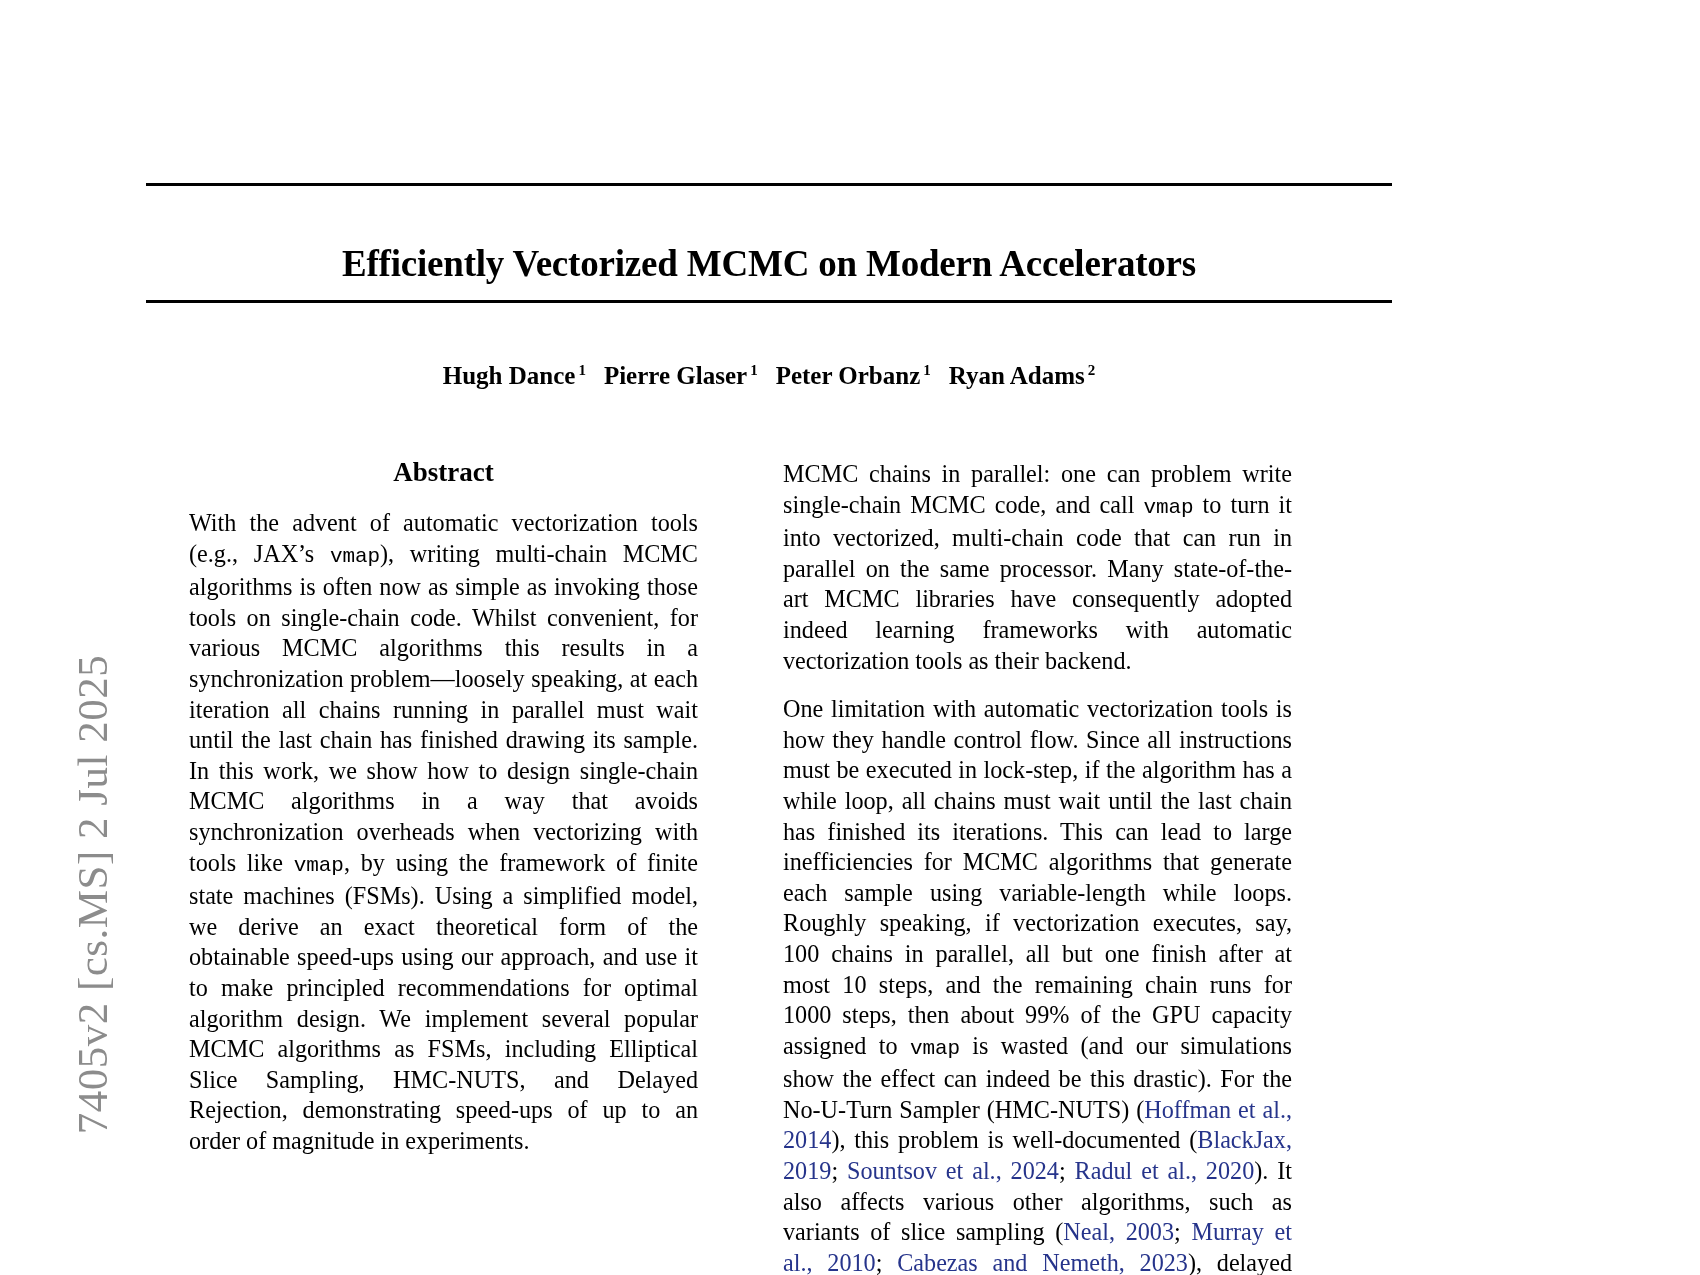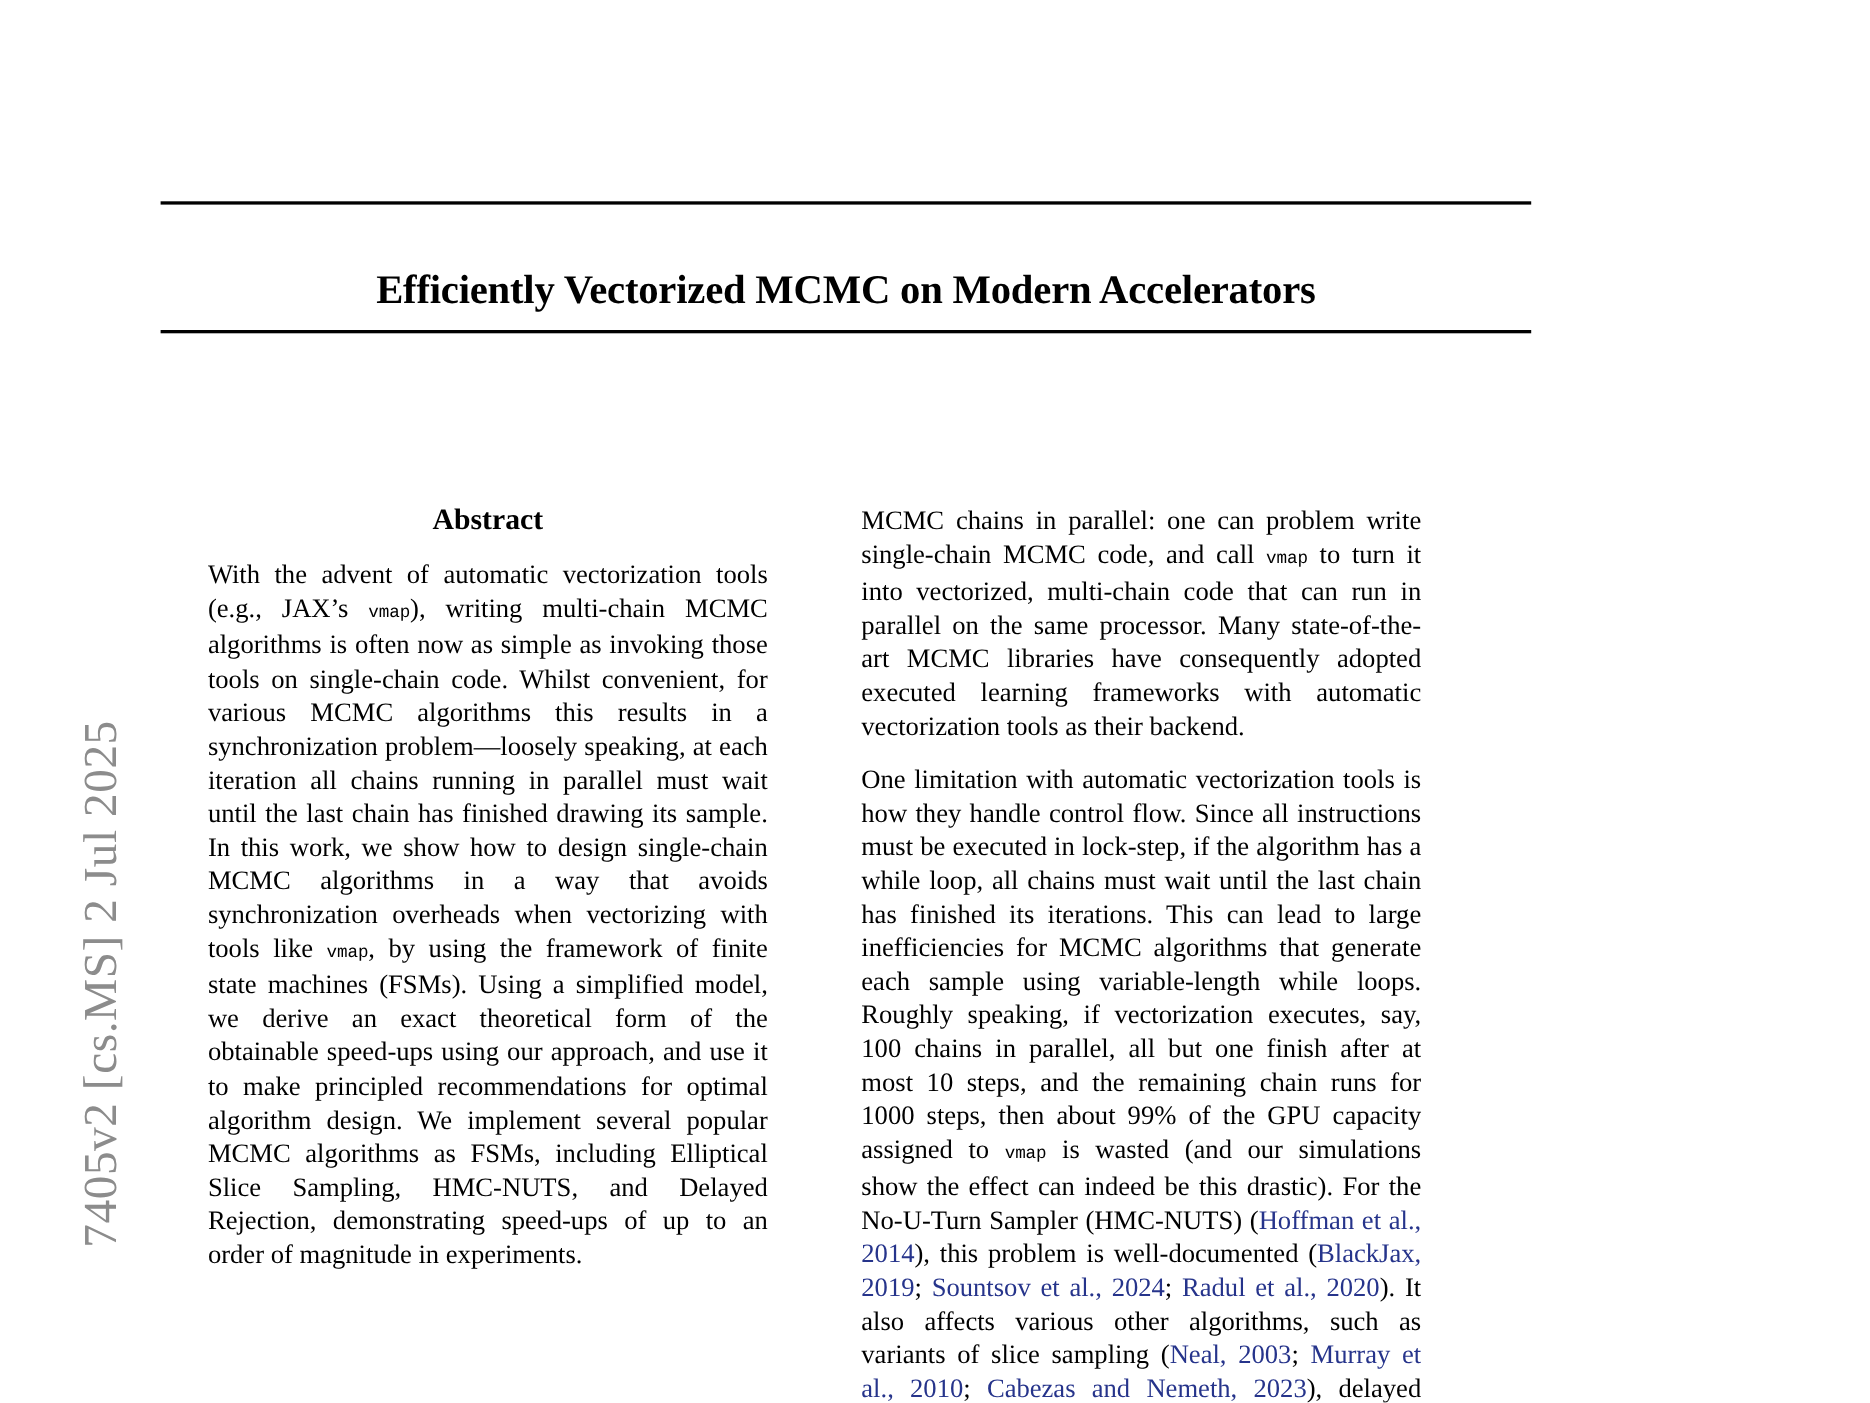"Hugh Dance 1 Pierre Glaser" div { html: none -> <div> <span><span>Hugh Dance</span><sup>1</sup></span><span><span>Pierre Glaser</span><sup>1</sup></span><span><span>Peter Orbanz</span><sup>1</sup></span><span><span>Ryan Adams</span><sup>2</sup></span> </div> }
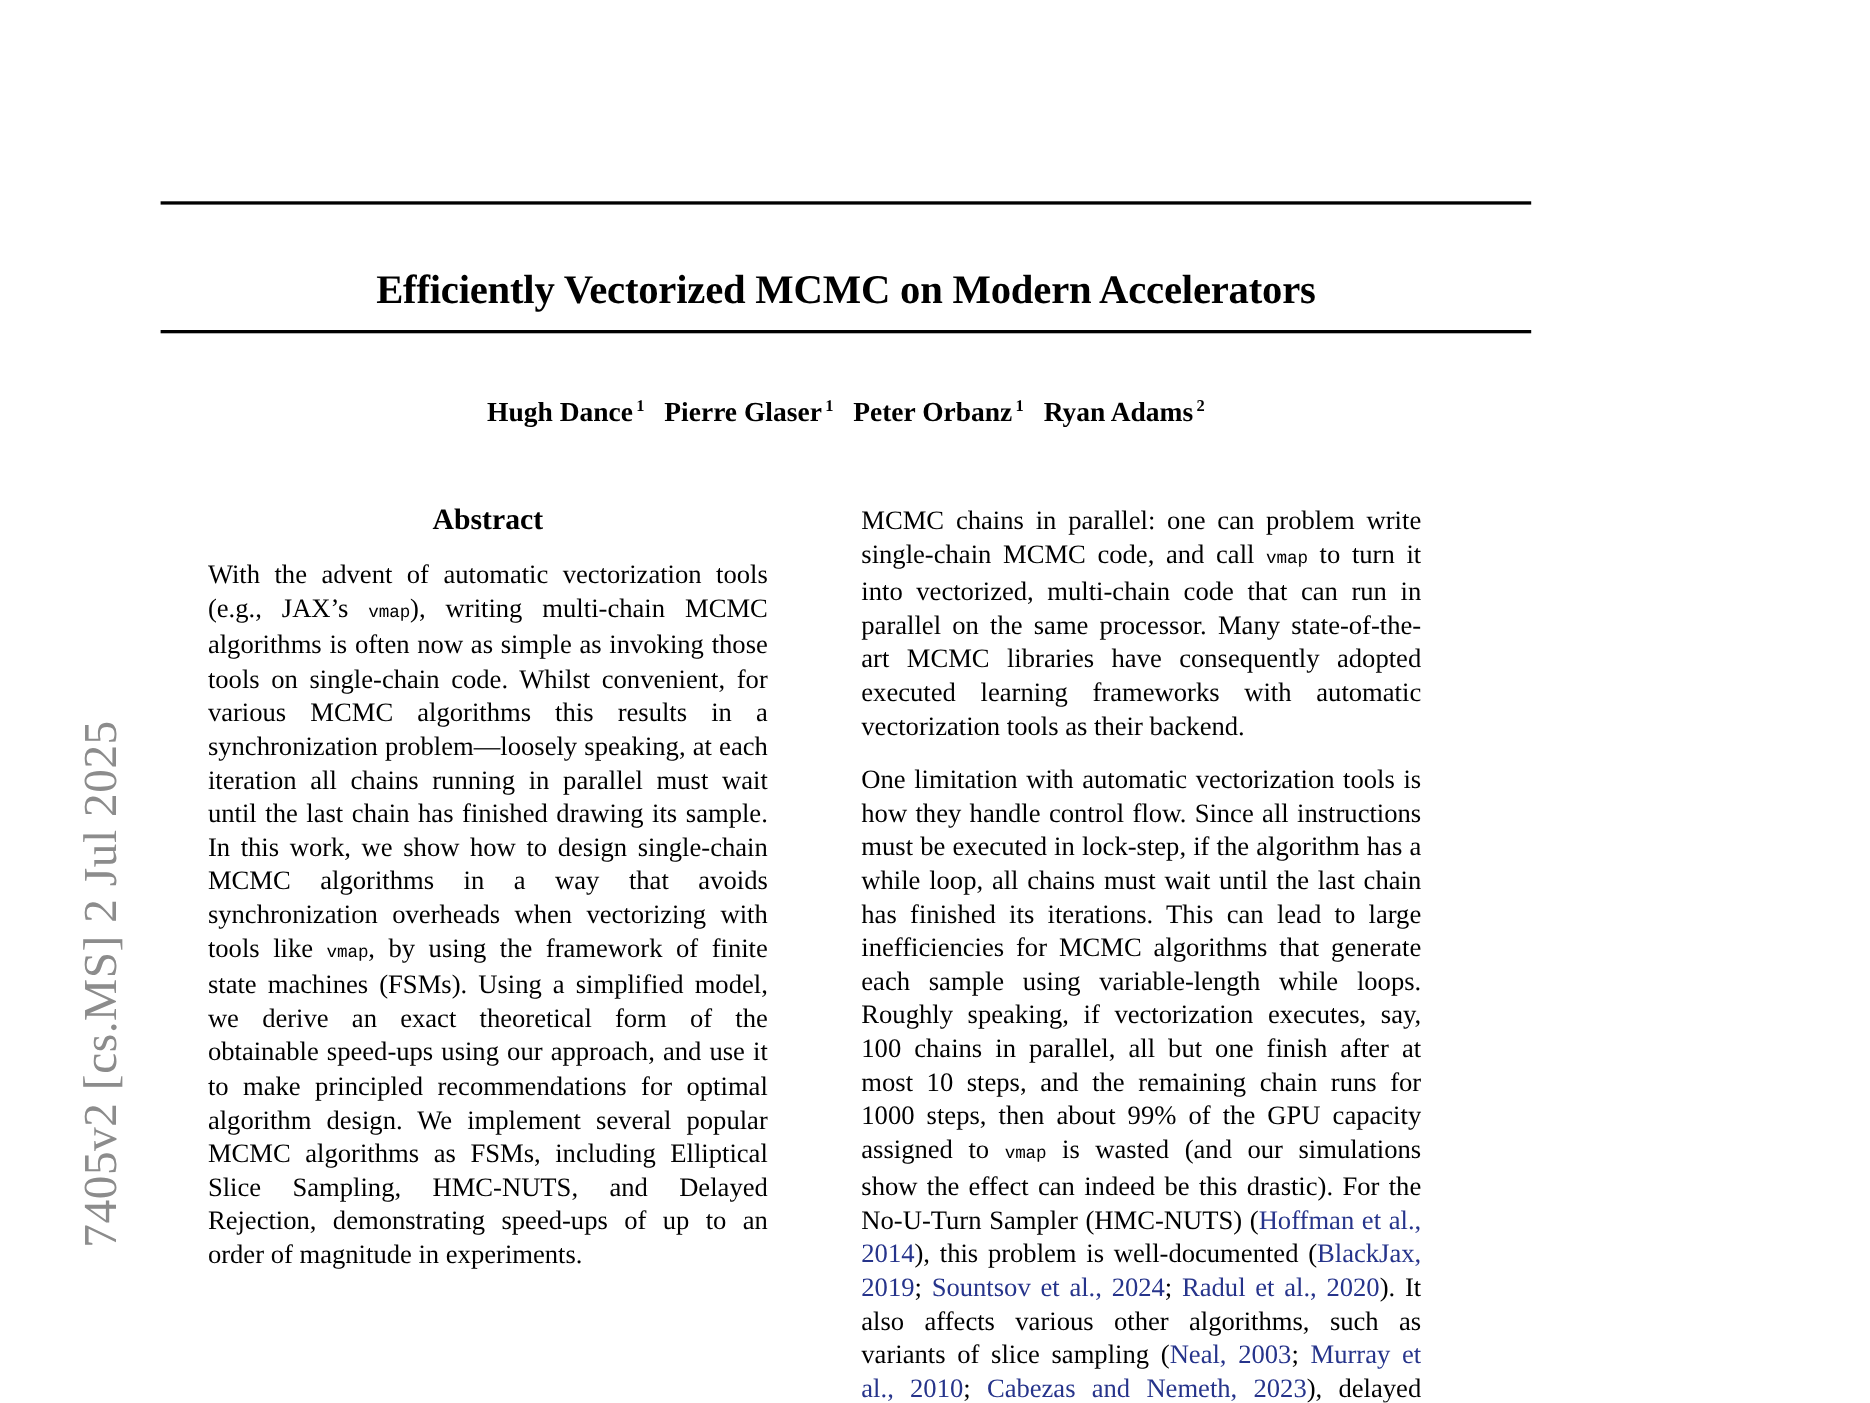"vmap" code.mono { font-size: 16px -> 21px }
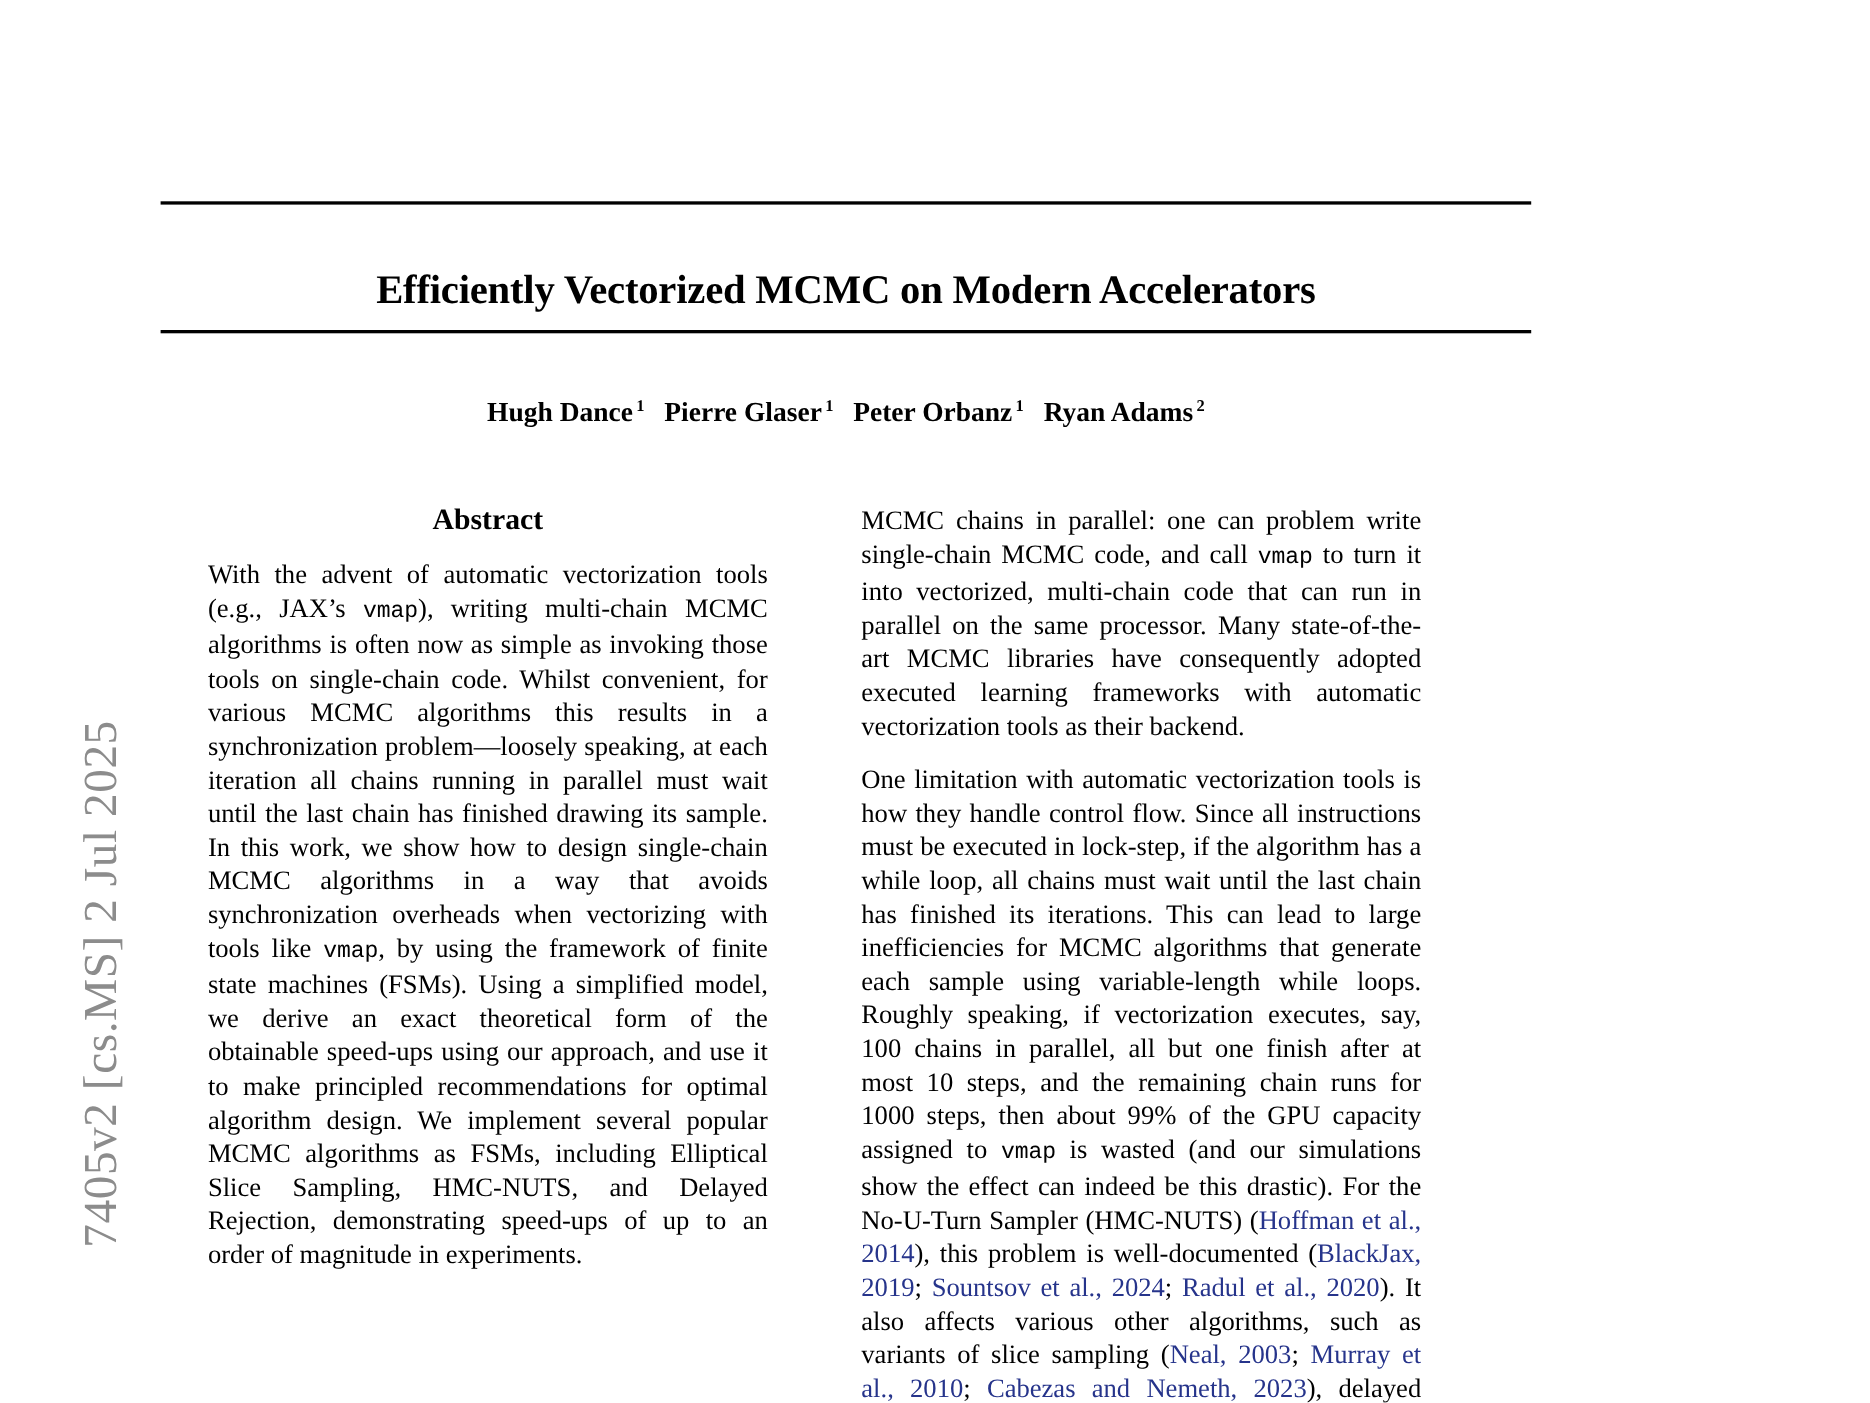"to turn it into vectorized," span { text: executed -> indeed }
